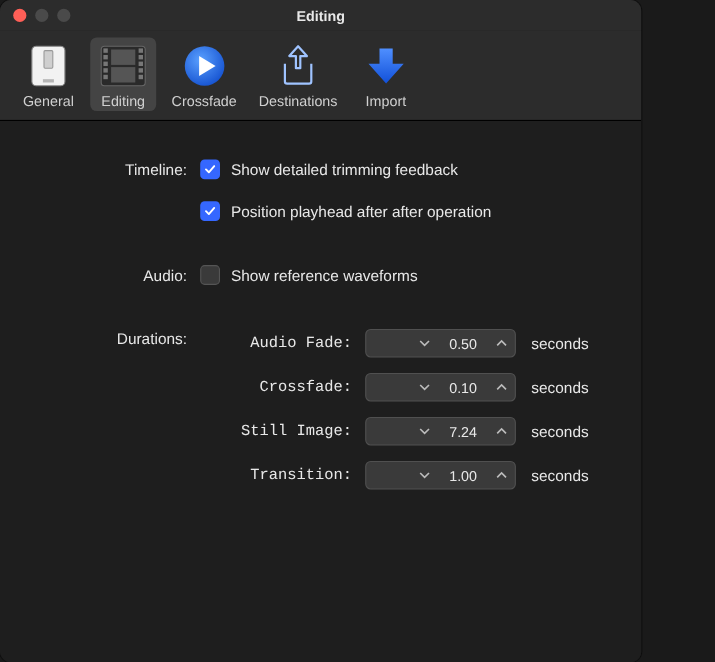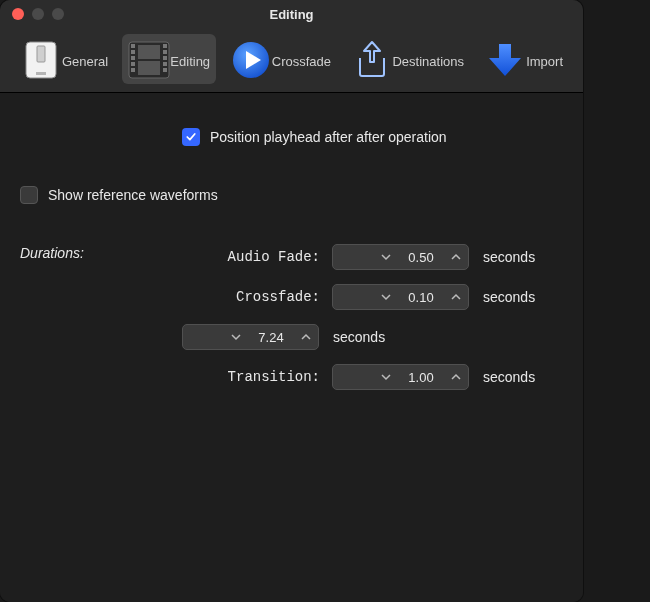"General" .tbtn { flex-direction: none -> column }
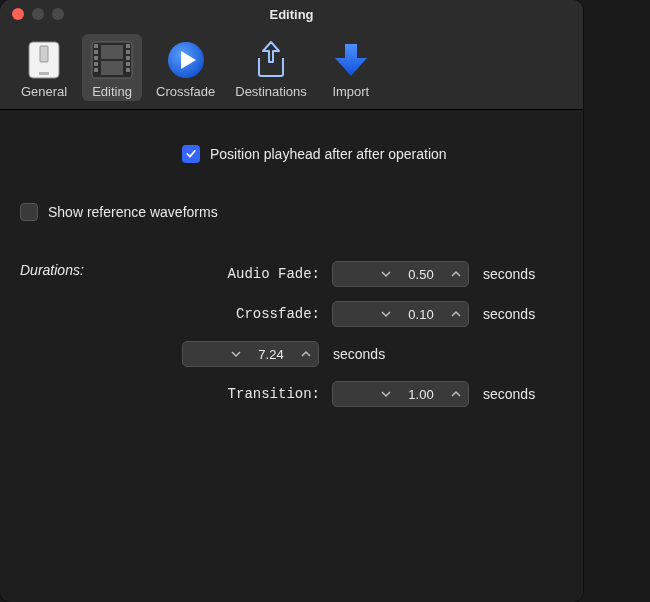"Timeline:" div.row { html: none -> <div> <div>Timeline:</div> <div> <svg> <path></path> </svg> </div> <div>Show detailed trimming feedback</div> </div> }
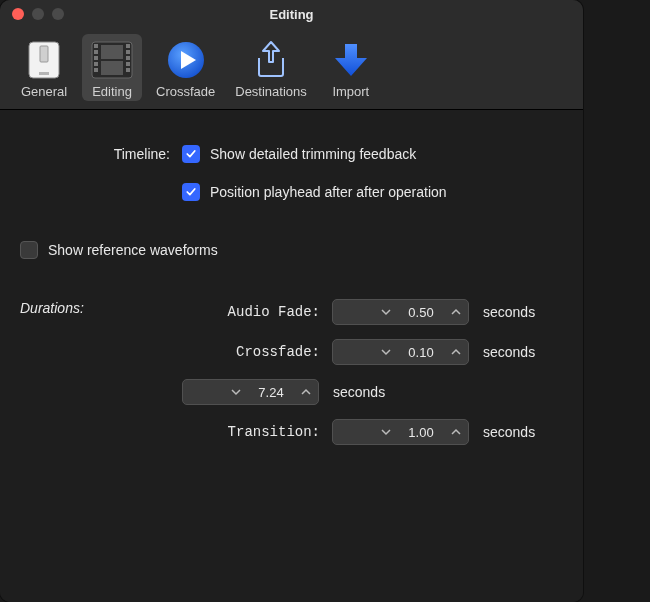"Audio:" div.section-label { html: none -> <div>Audio:</div> }
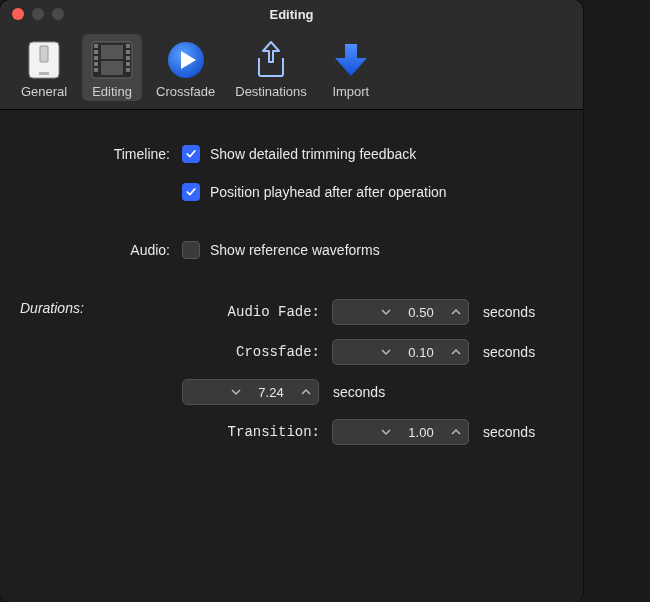"Durations:" .durations-left { font-style: italic -> none; text-align: none -> right }
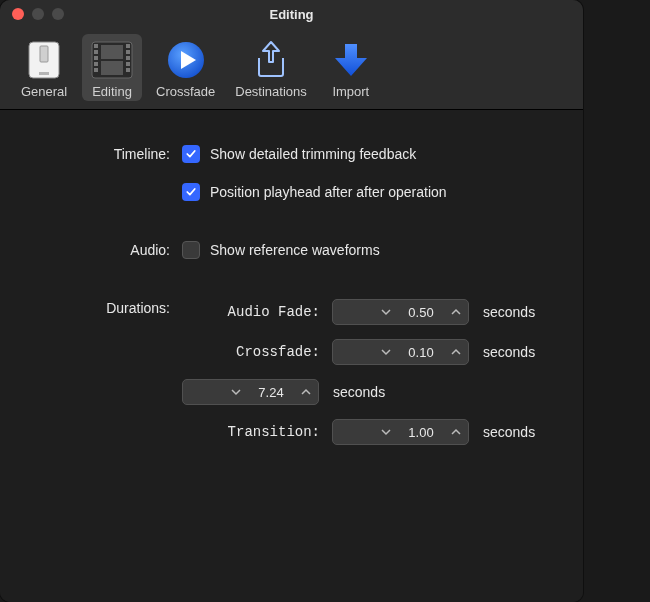"Still Image:" div.dur-label { html: none -> <div>Still Image:</div> }
